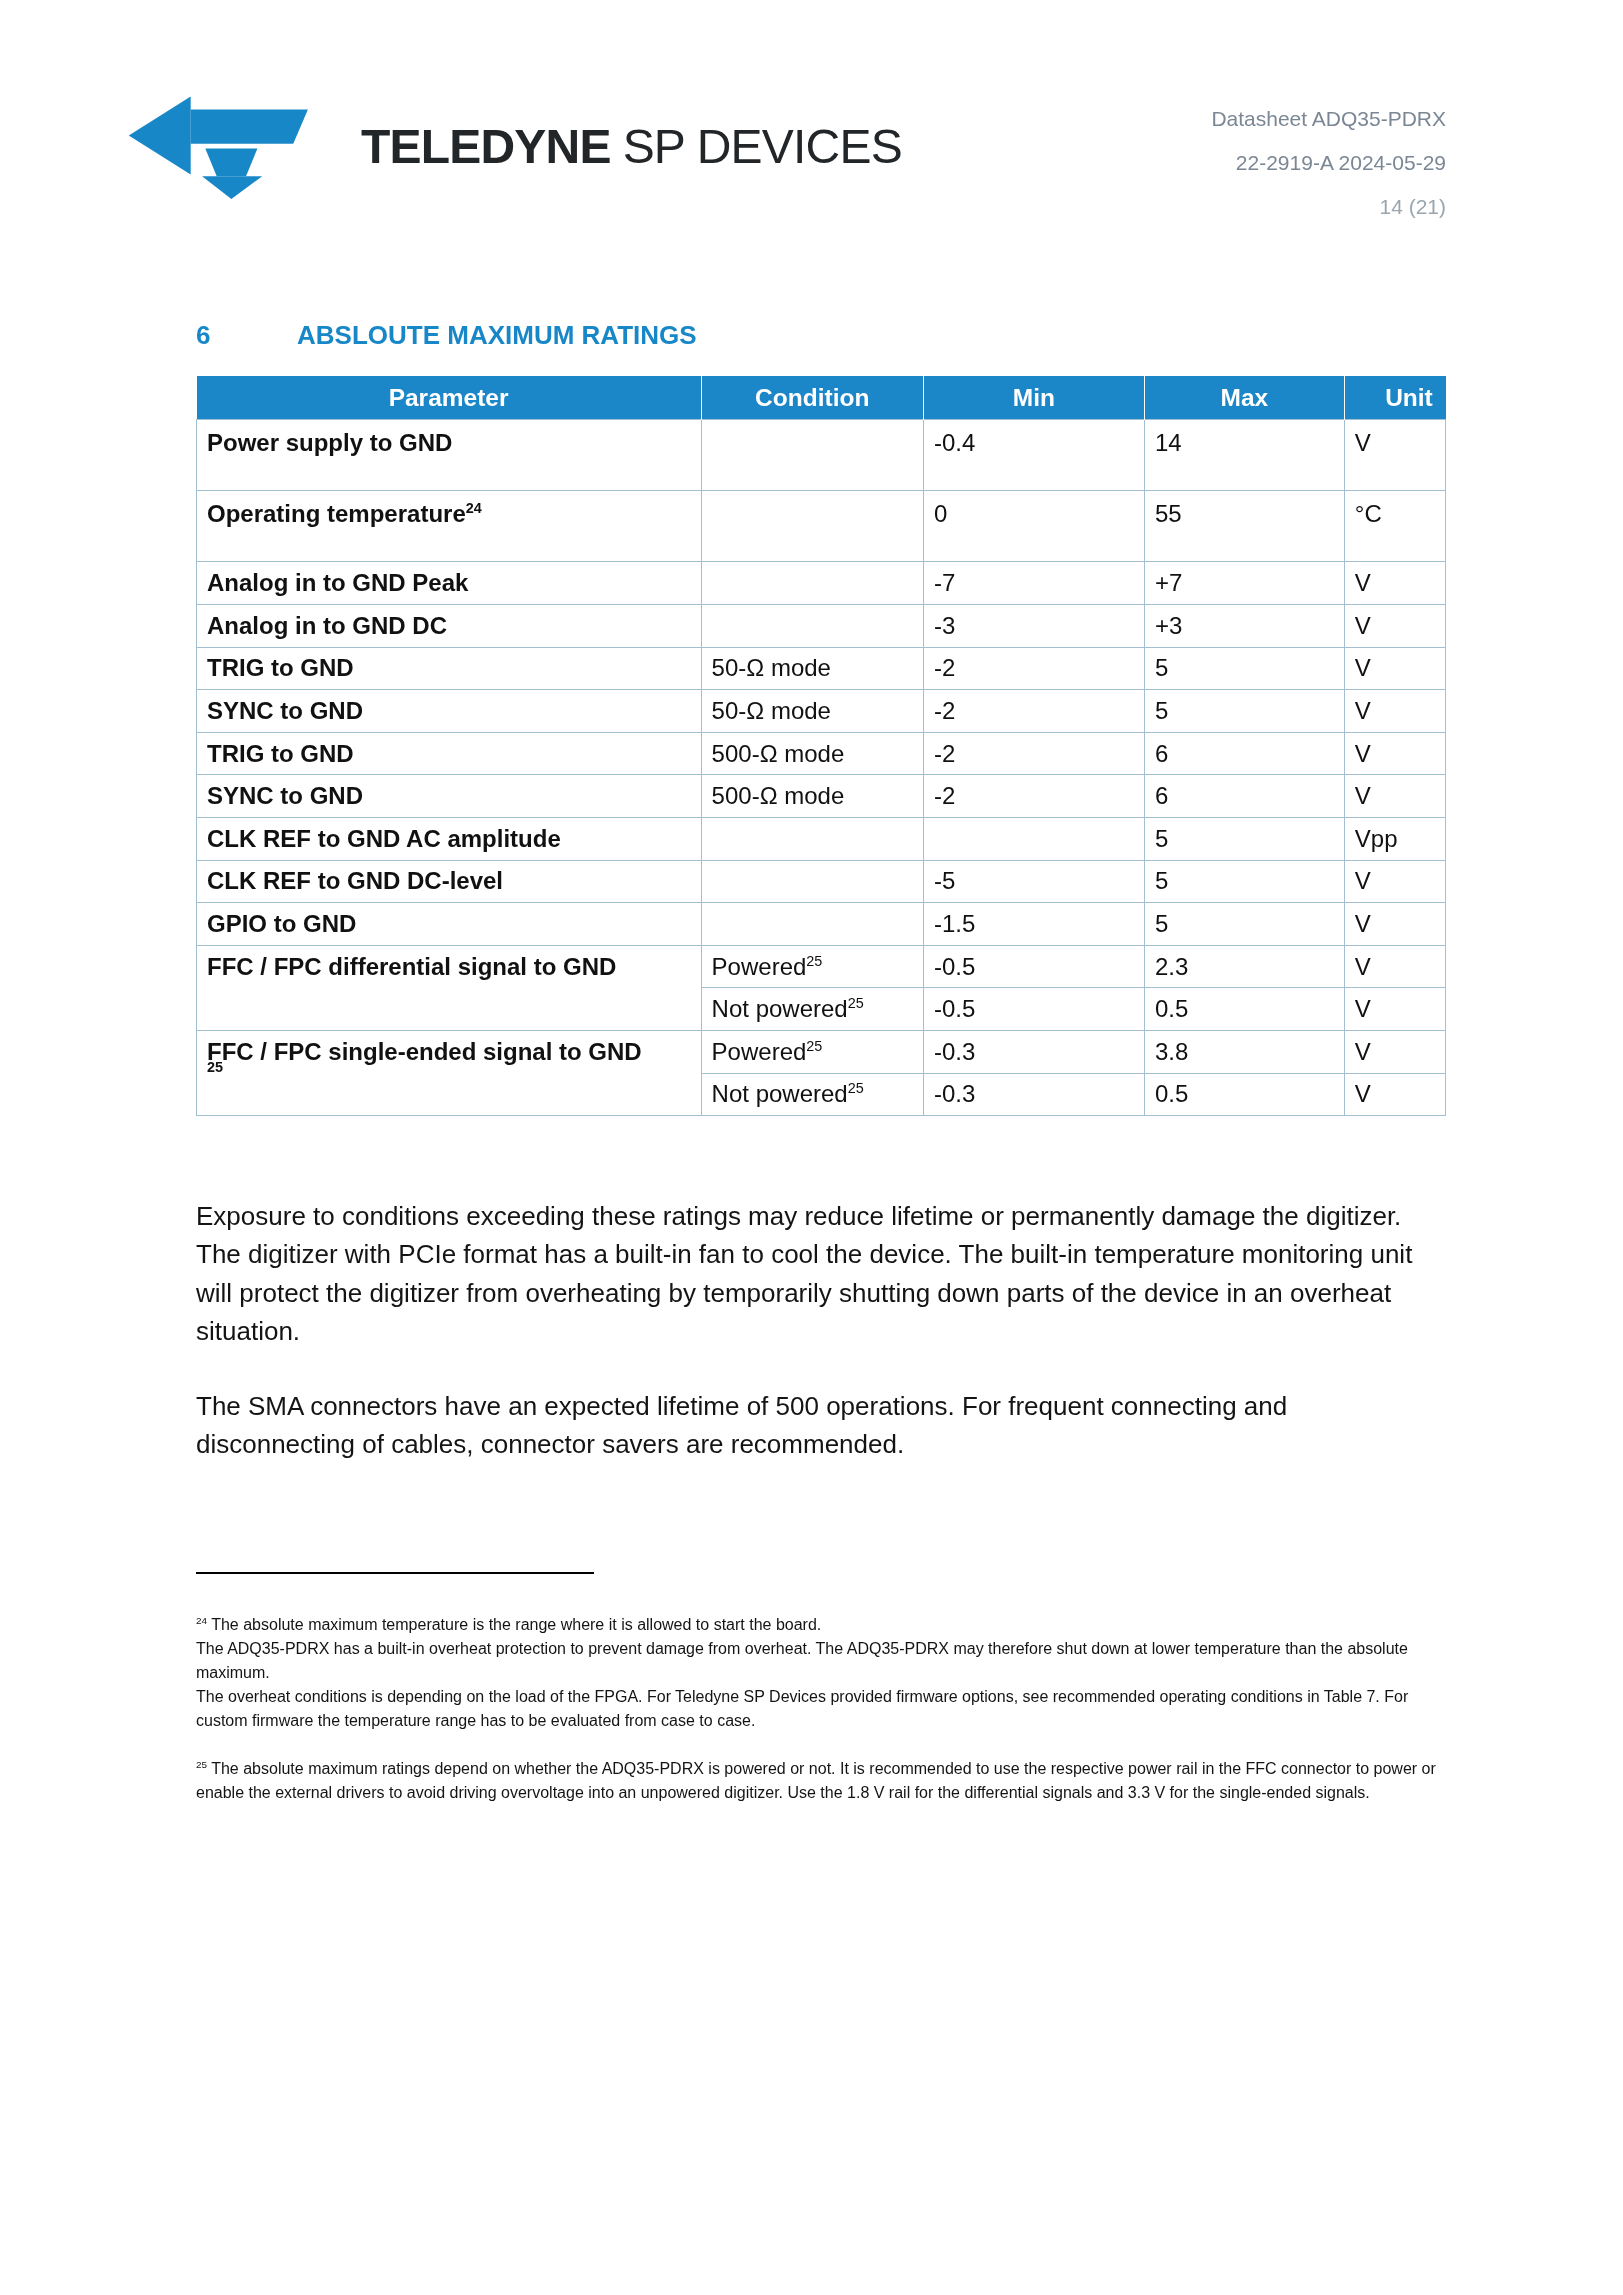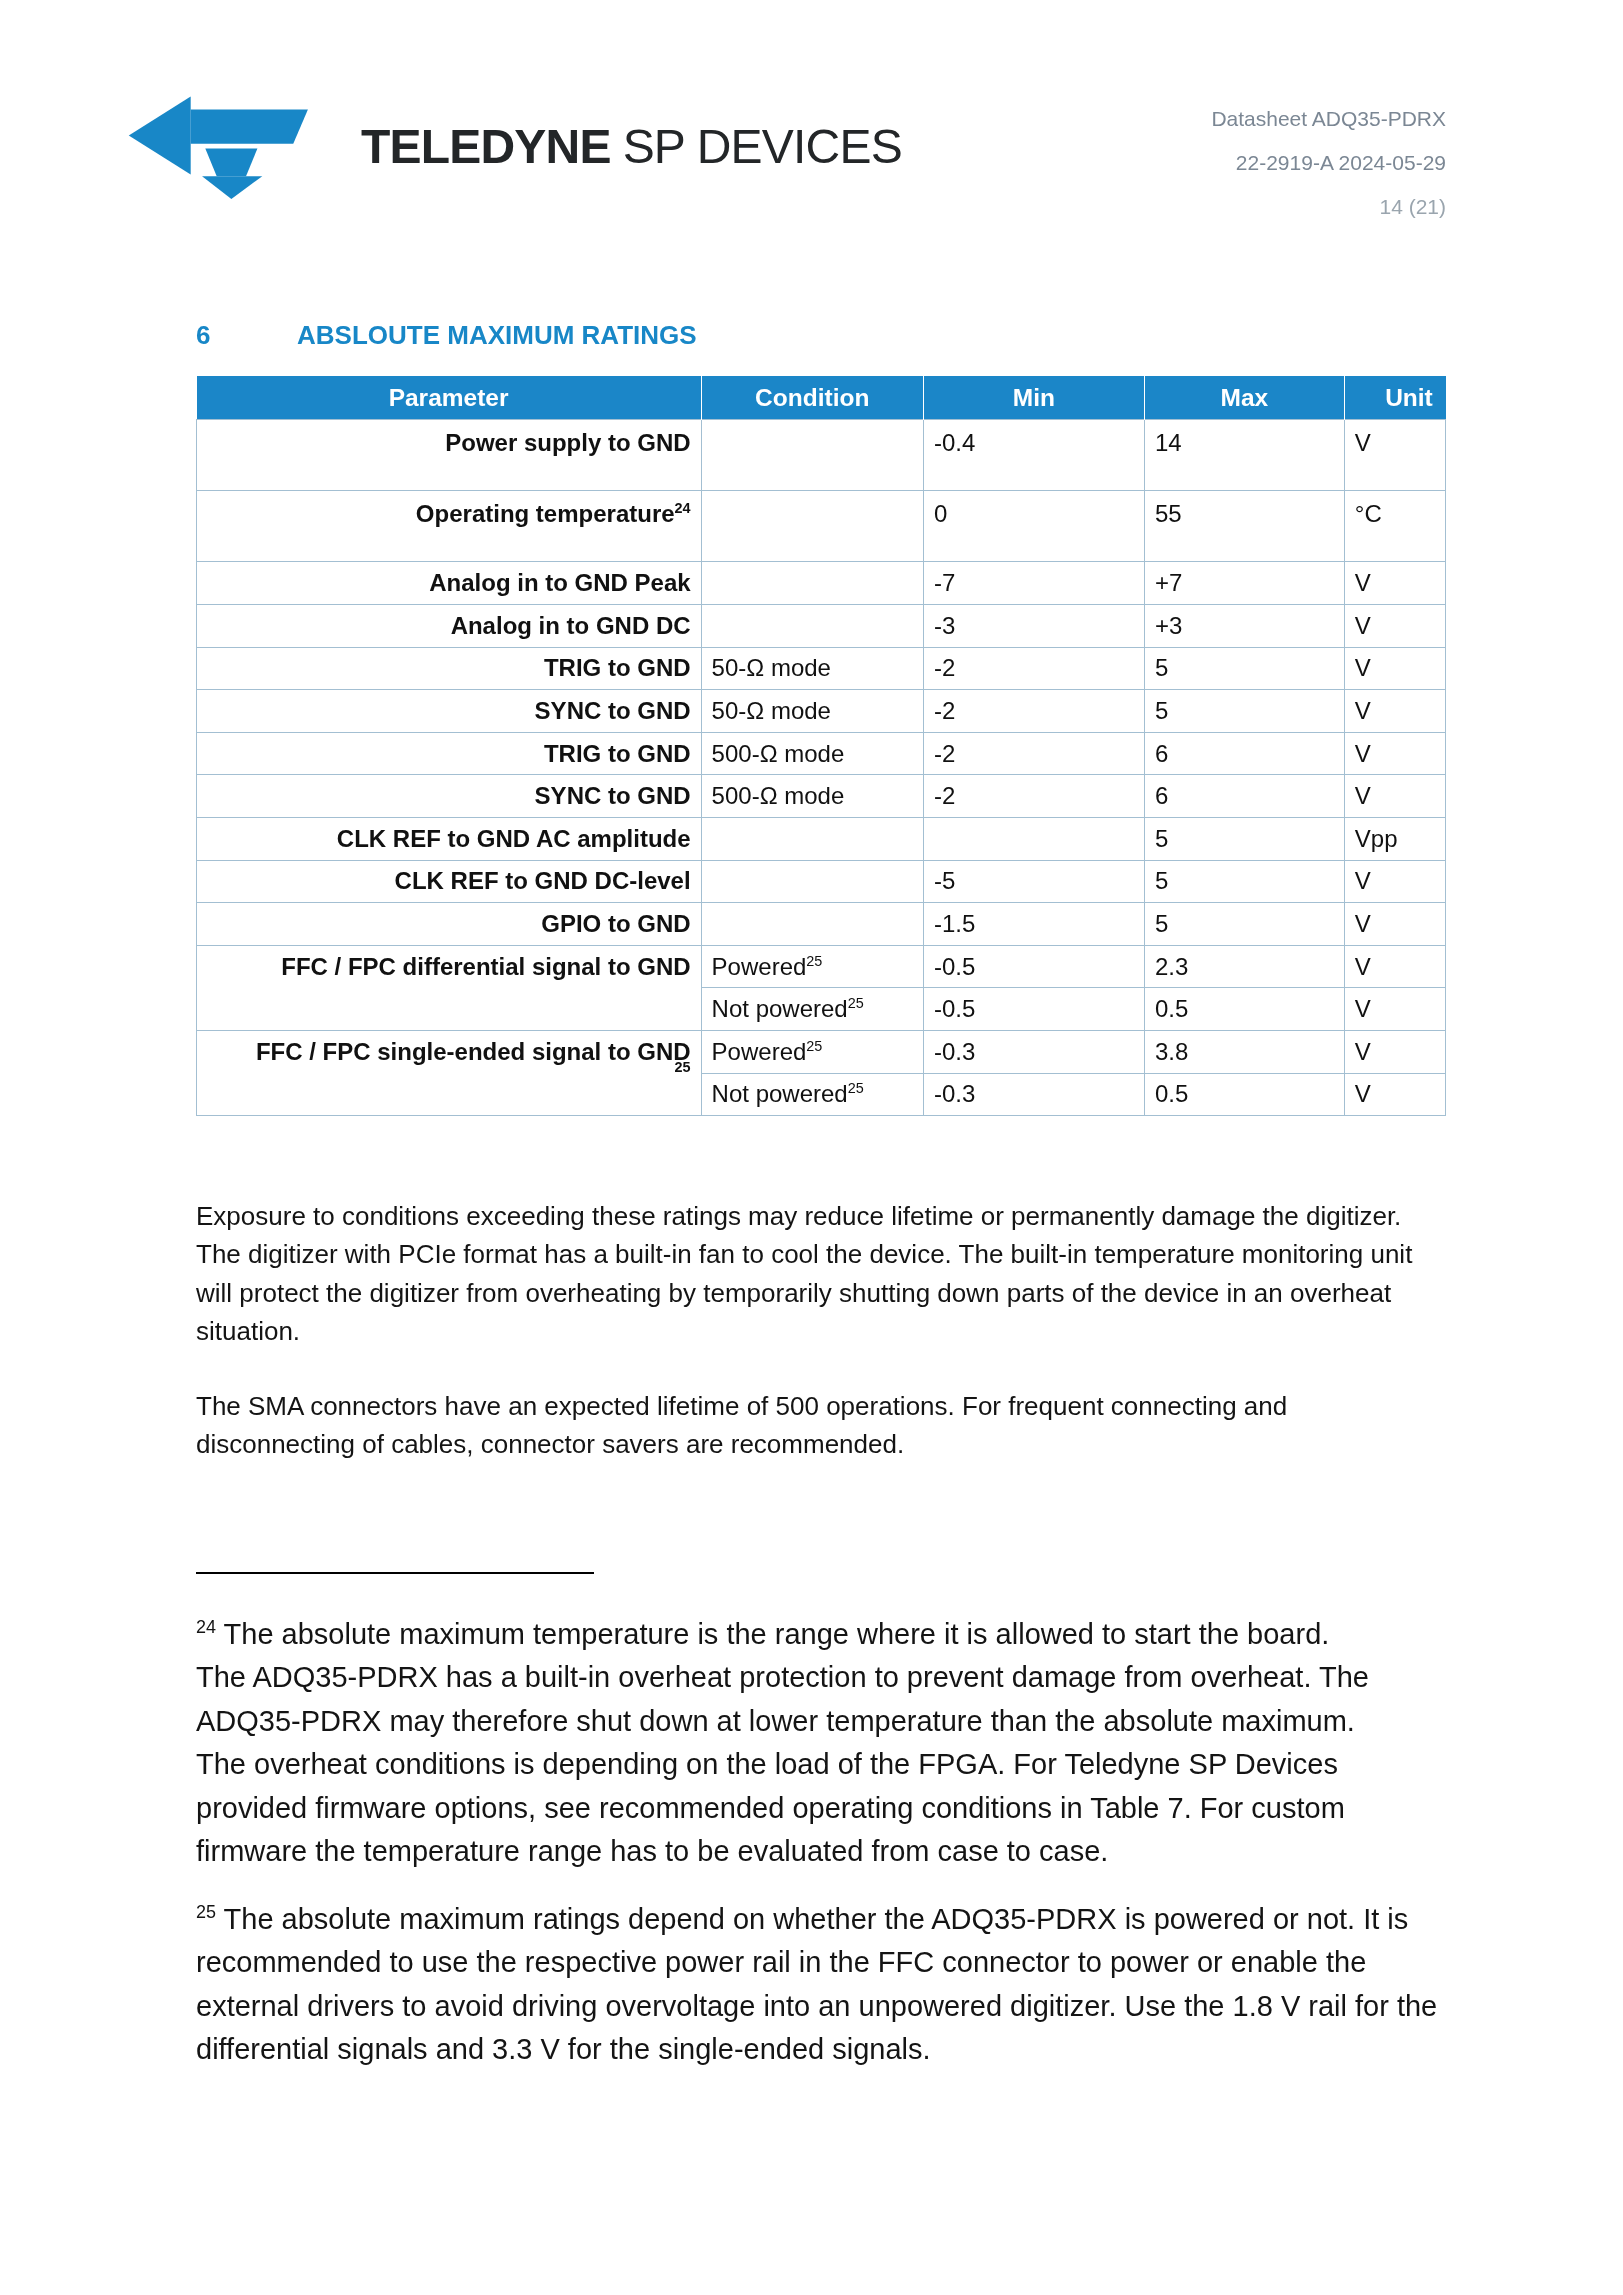"Power supply to GND" td.param { text-align: right -> left }
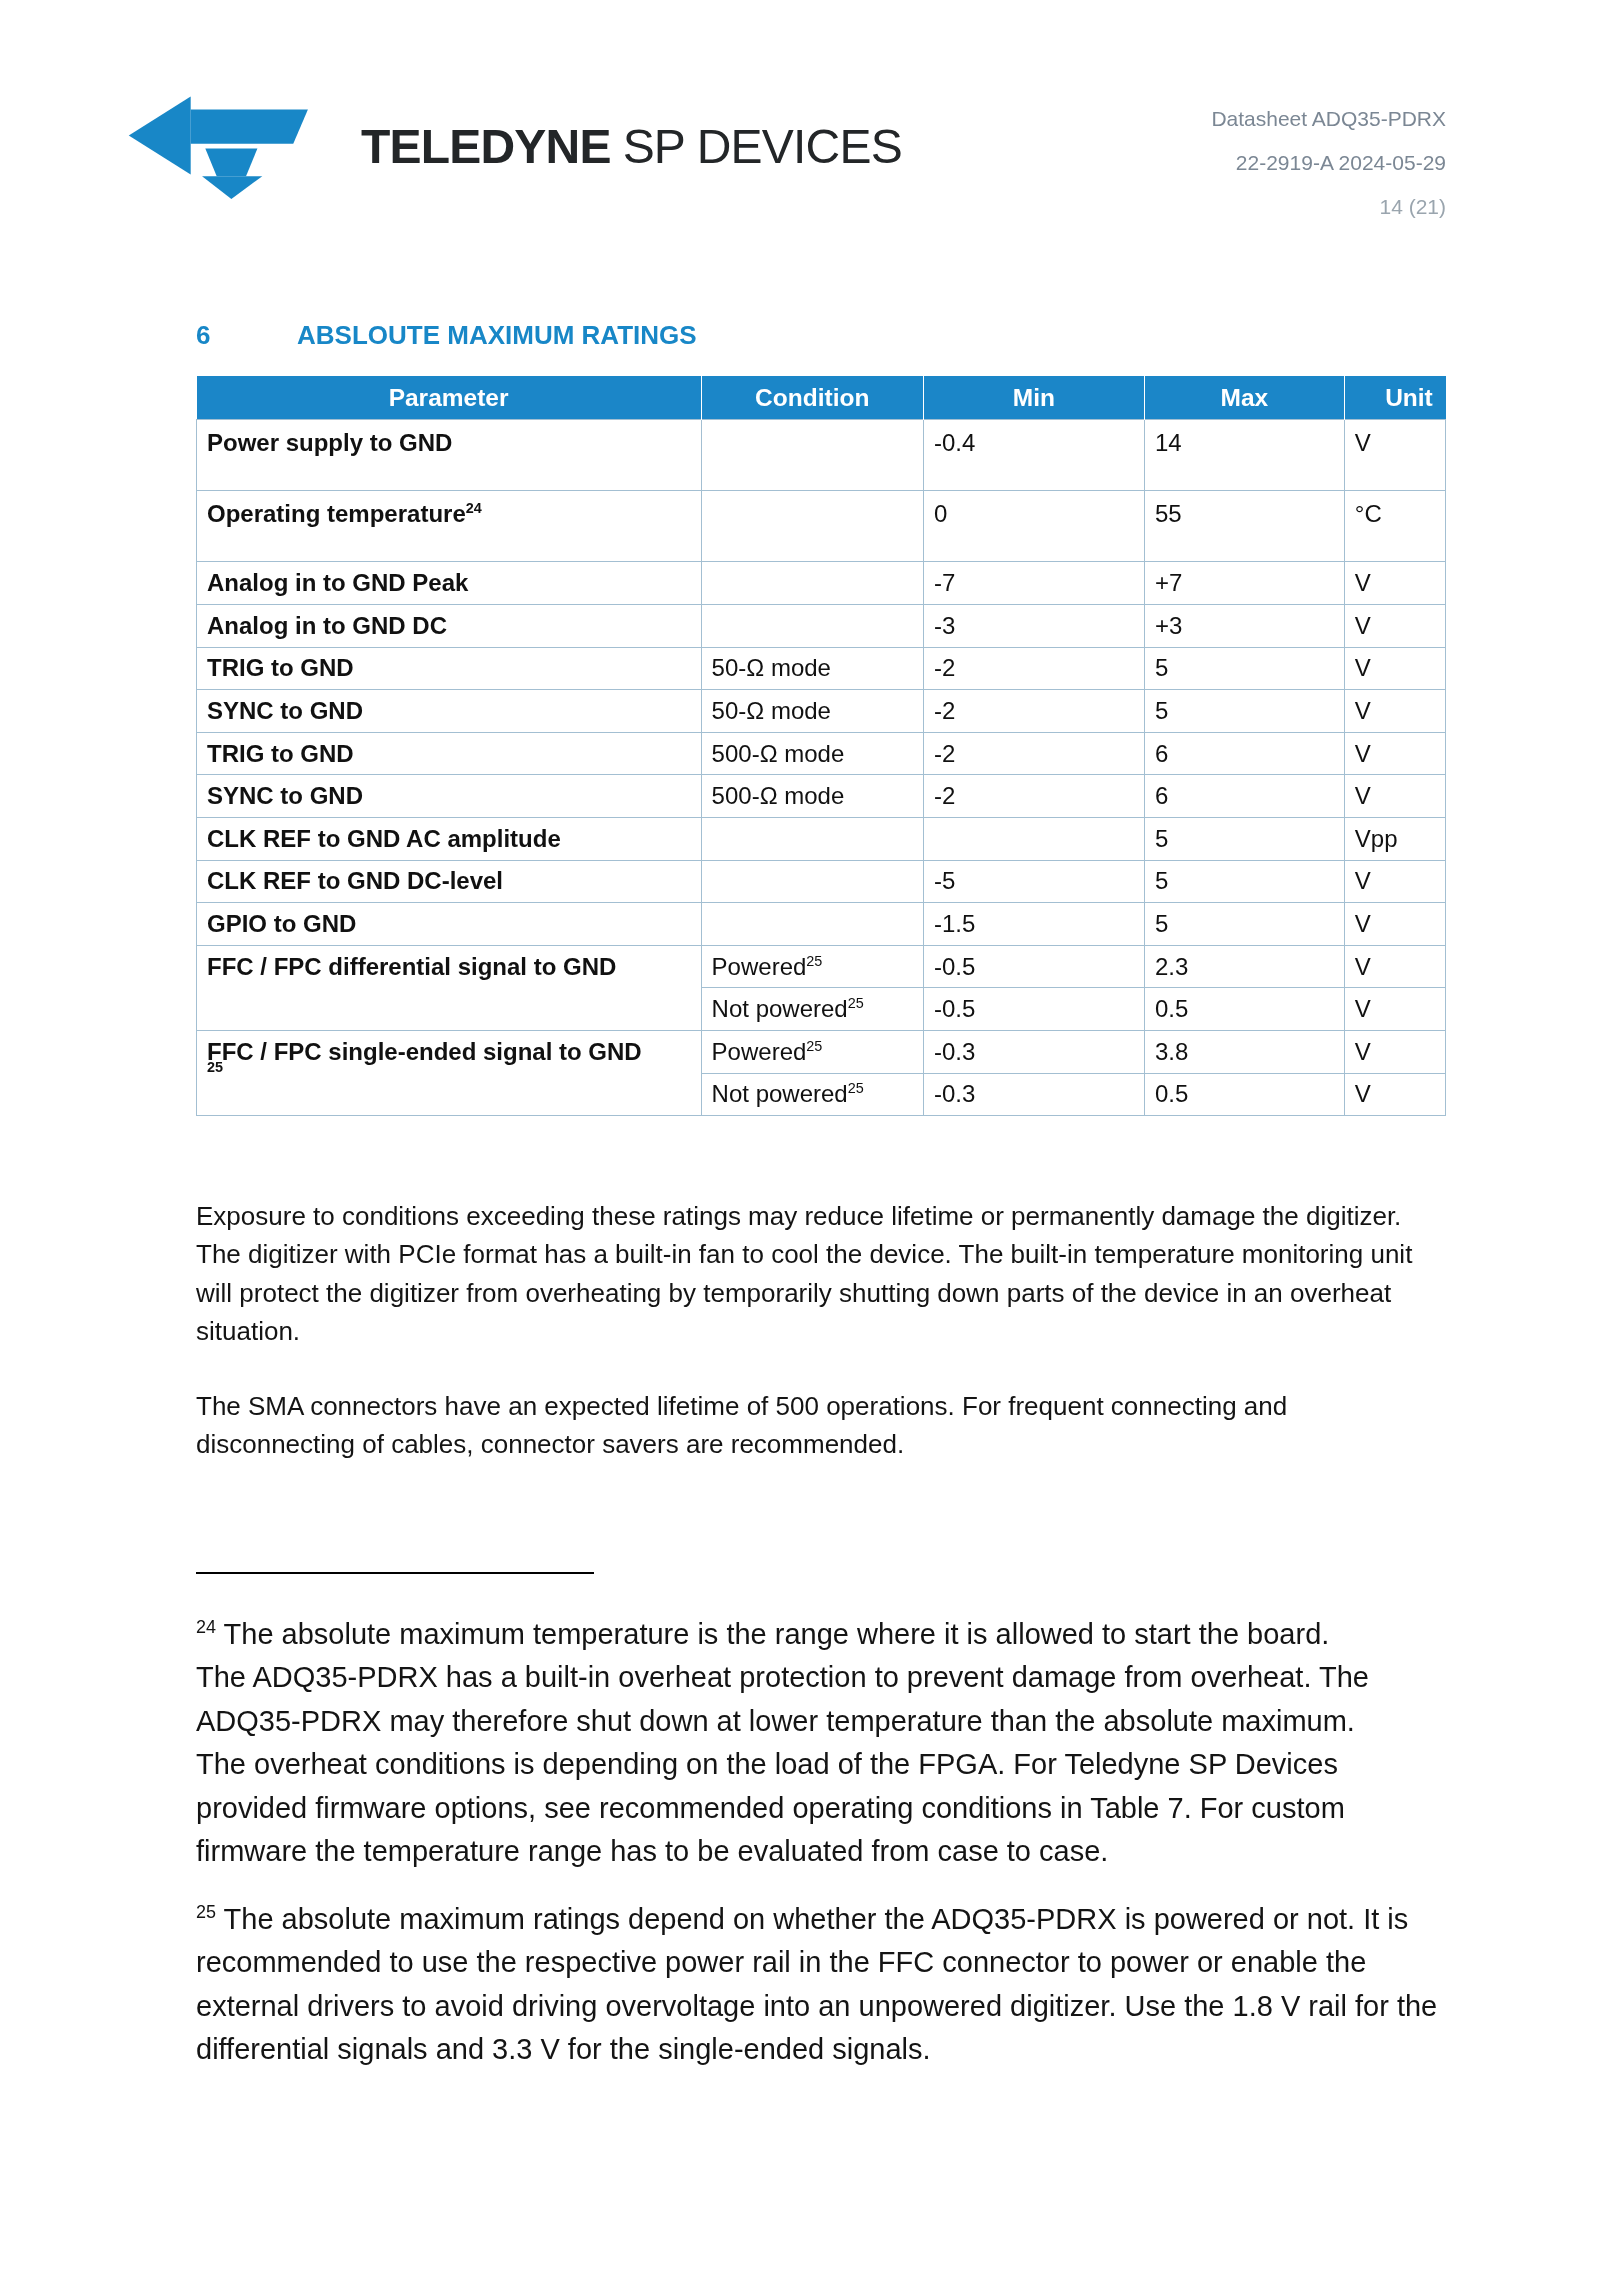"24 The absolute maximum temperature" .footnote { font-size: 29px -> 16px }
